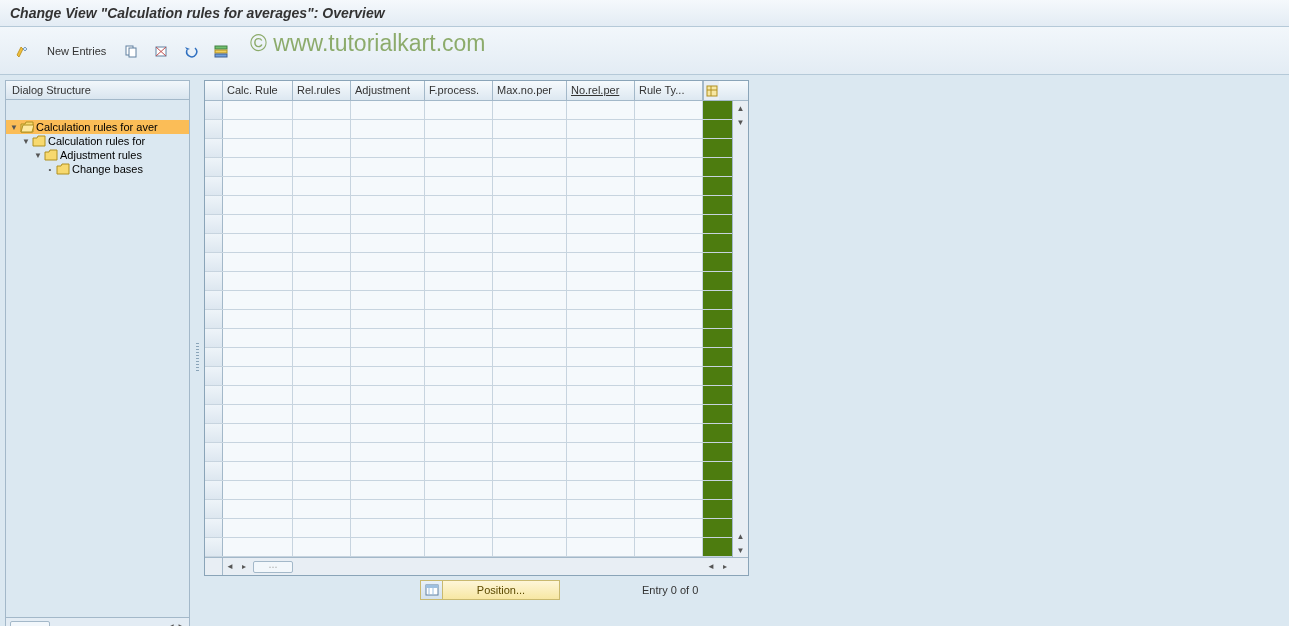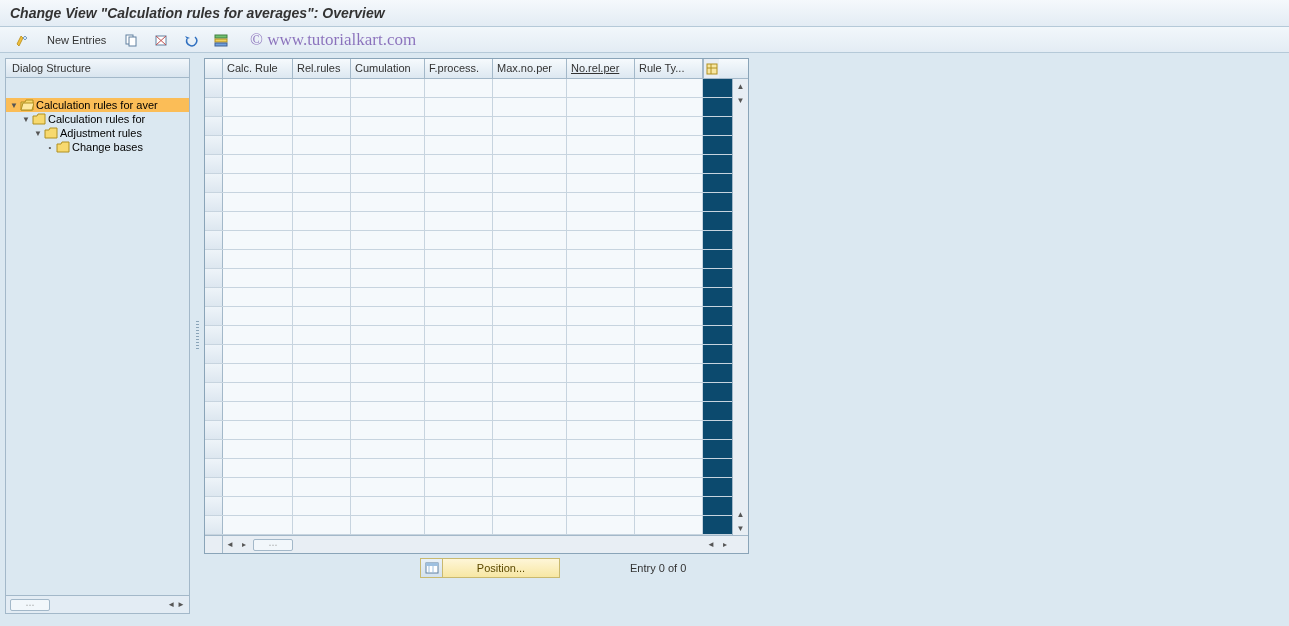"New Entries" .toolbar { height: 26px -> 48px }
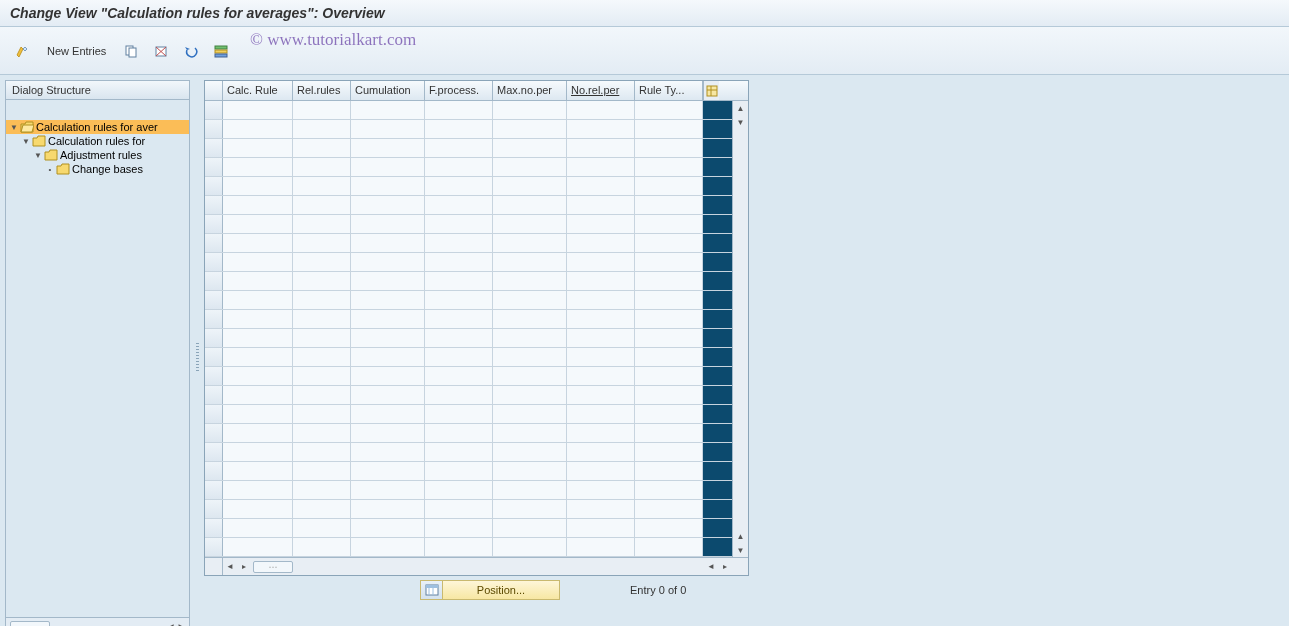"© www.tutorialkart.com" .watermark { color: #4c1d95 -> #4d7c0f; font-family: Liberation Serif, serif -> Liberation Sans, sans-serif; font-size: 17px -> 23px }
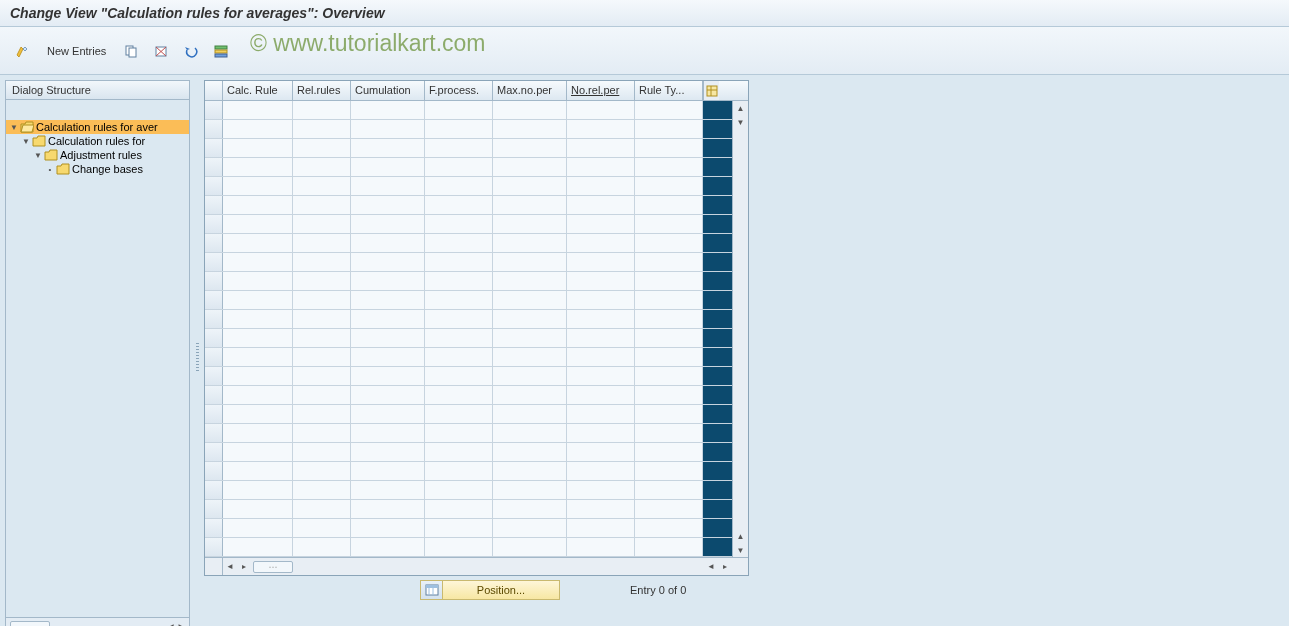"Calc. Rule" .grid-wrap { background: #0c4a6e -> #4d7c0f }
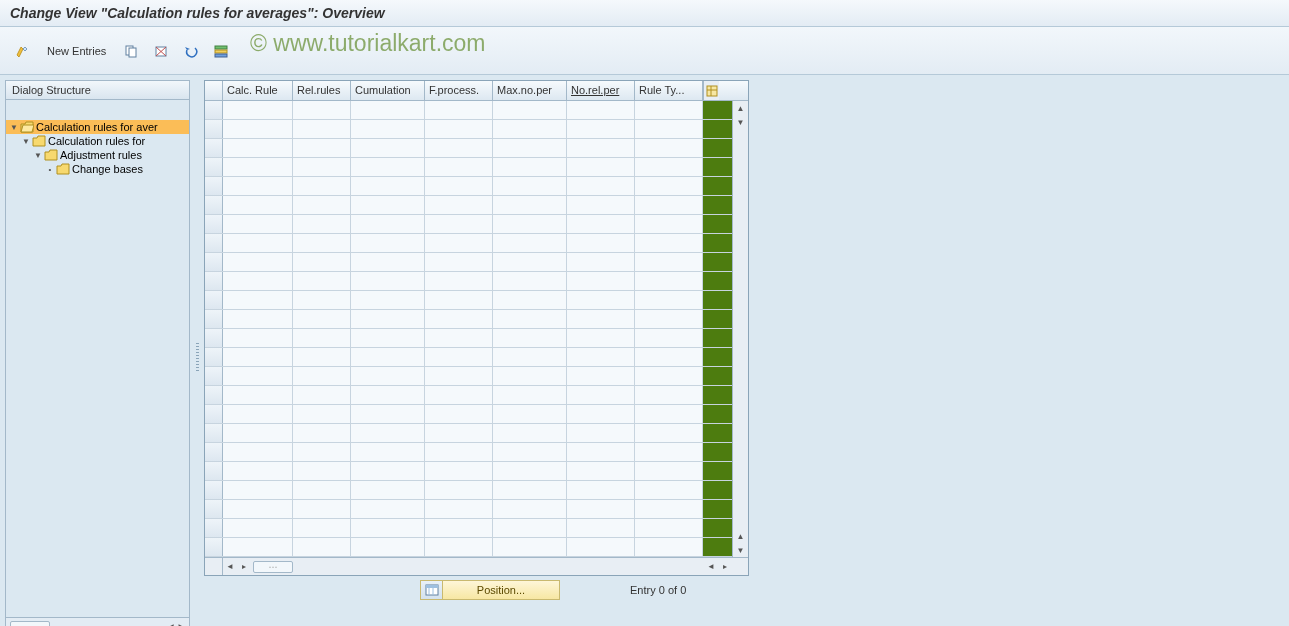"Cumulation" div.gh-cell { text: Cumulation -> Adjustment }
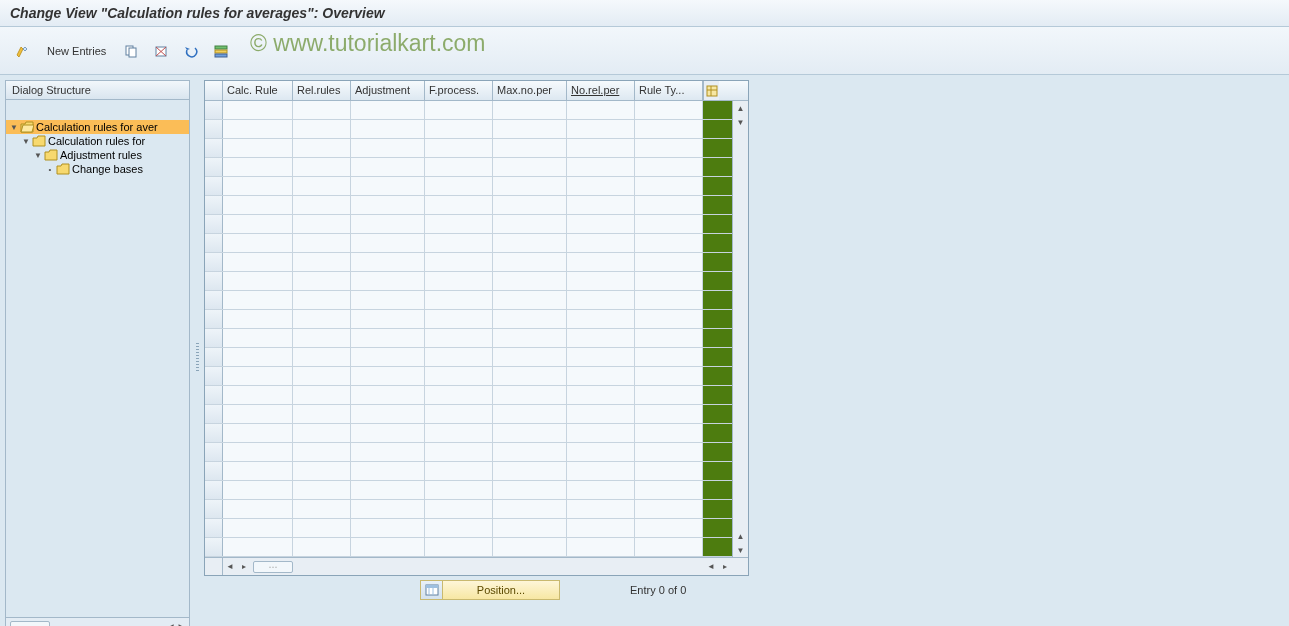"Entry 0 of 0" .entry-status { margin-left: none -> 12px }
